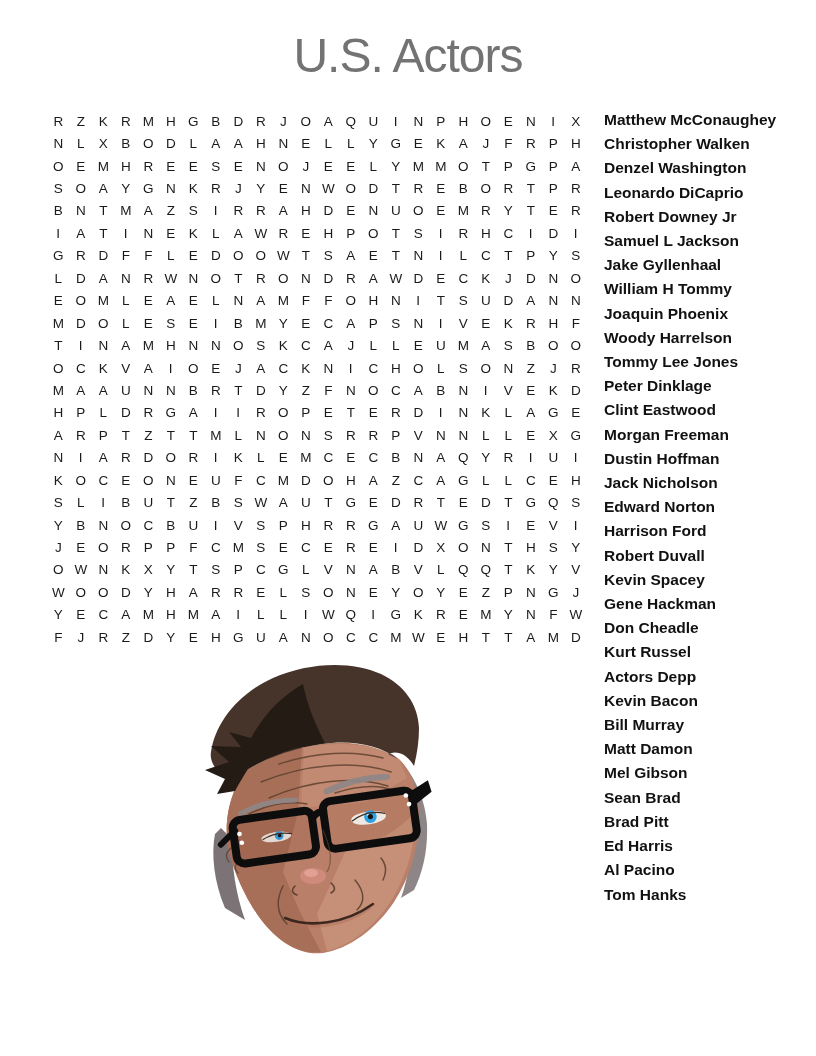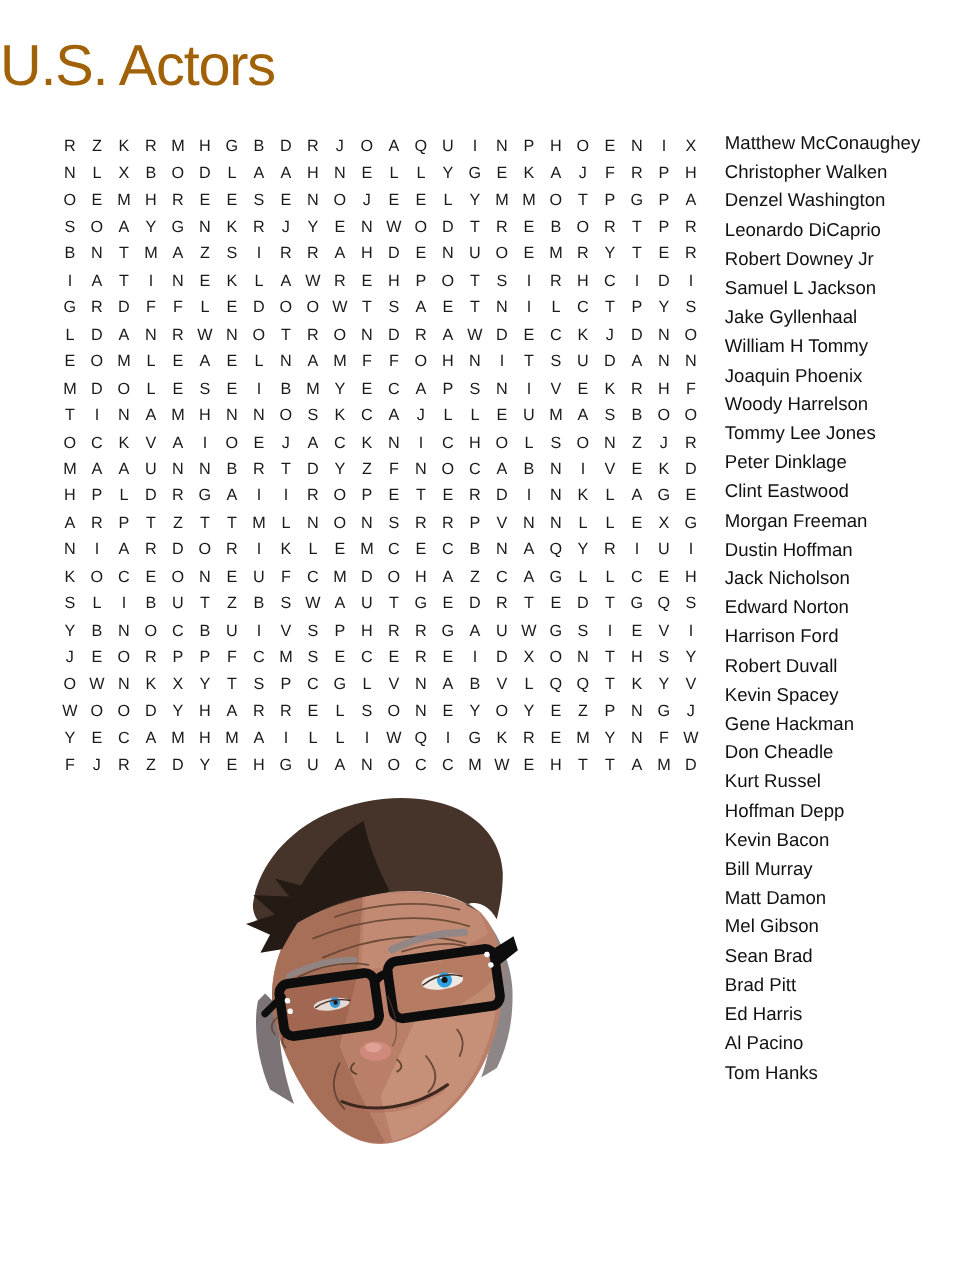"U.S. Actors" .title { color: #a16207 -> #737373; text-align: left -> center }
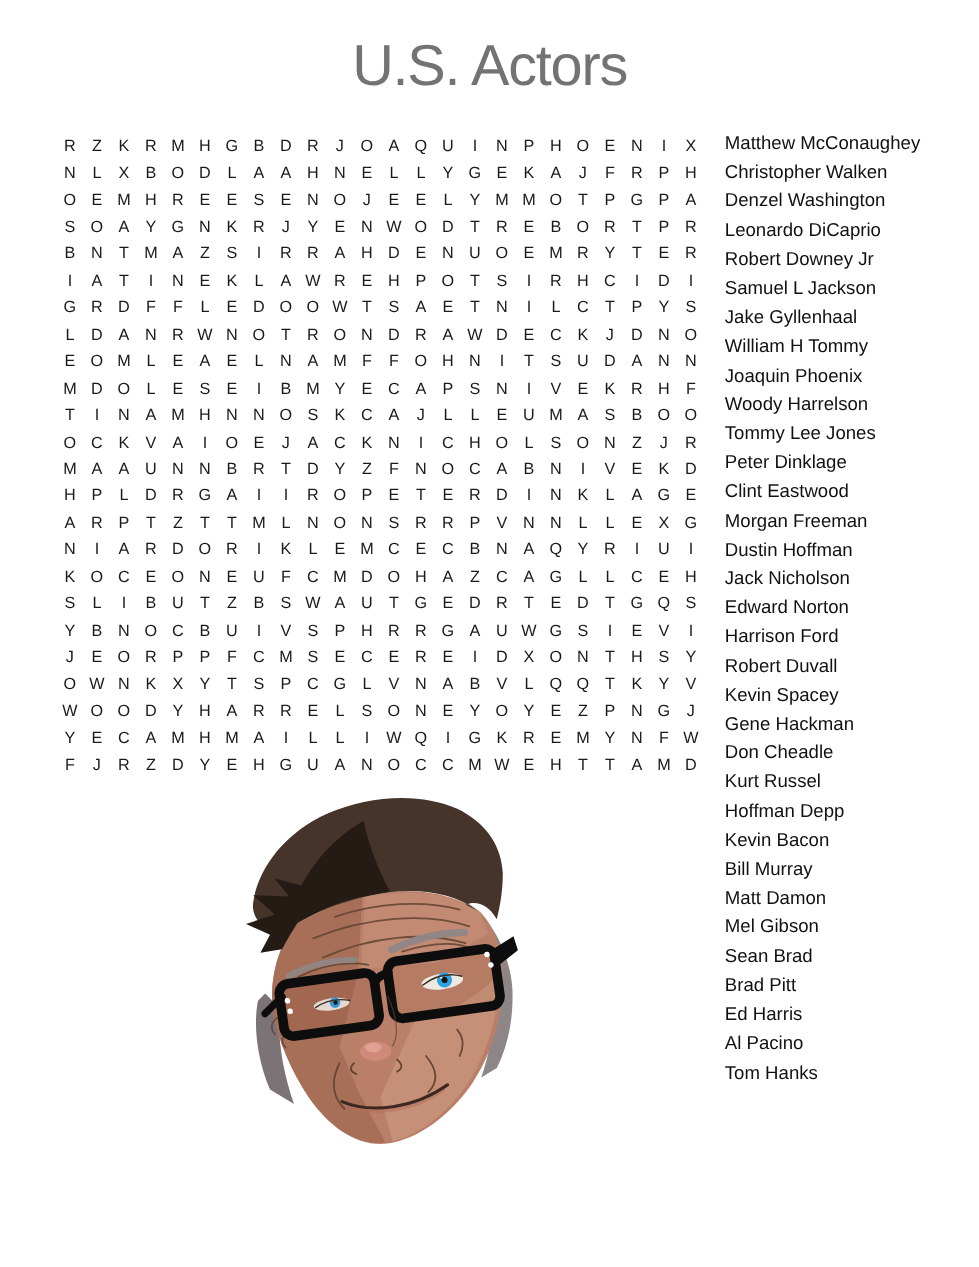"Matthew McConaughey" .words { font-weight: none -> bold }
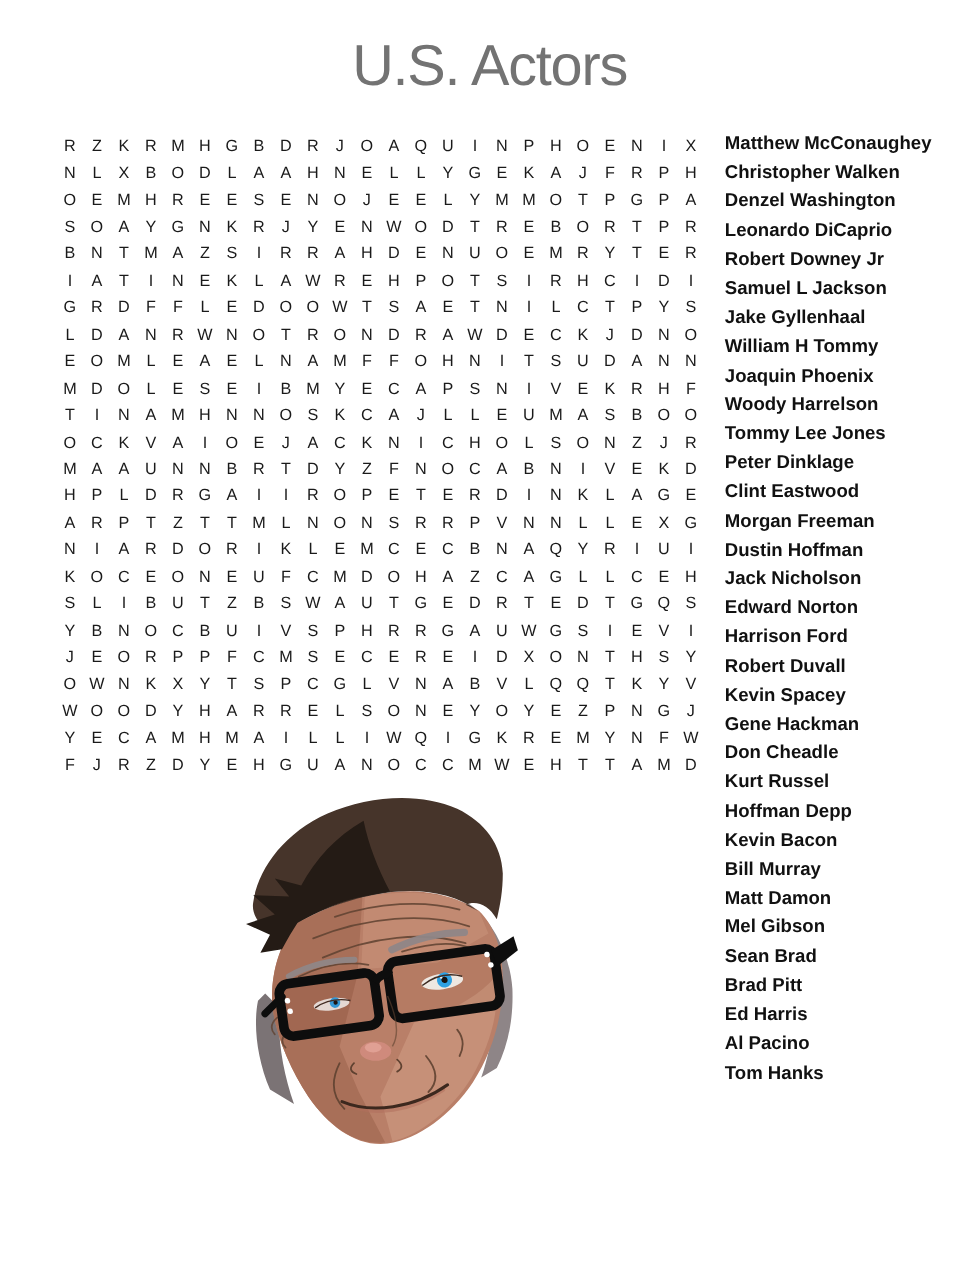"Hoffman Depp" li { text: Hoffman -> Actors }
